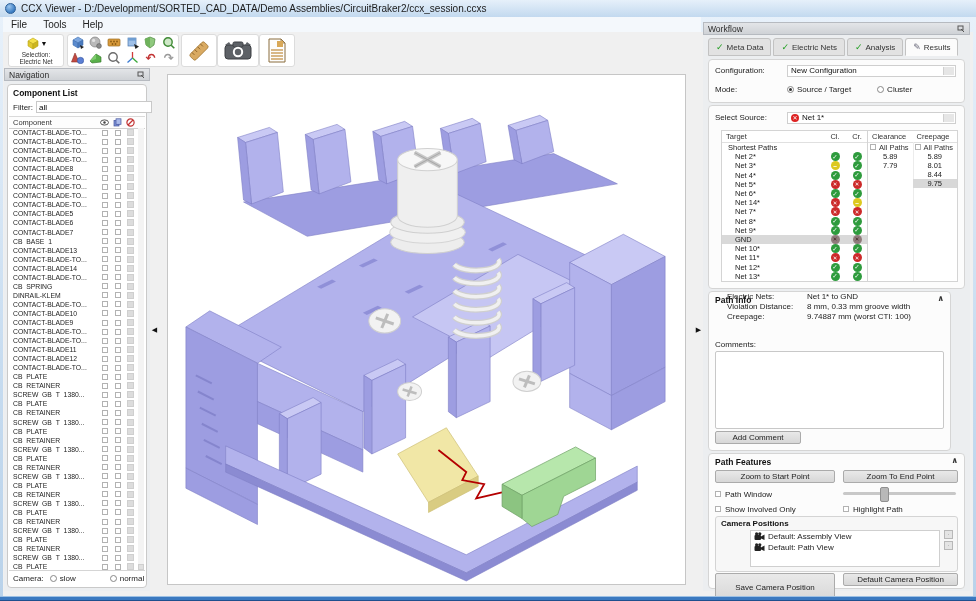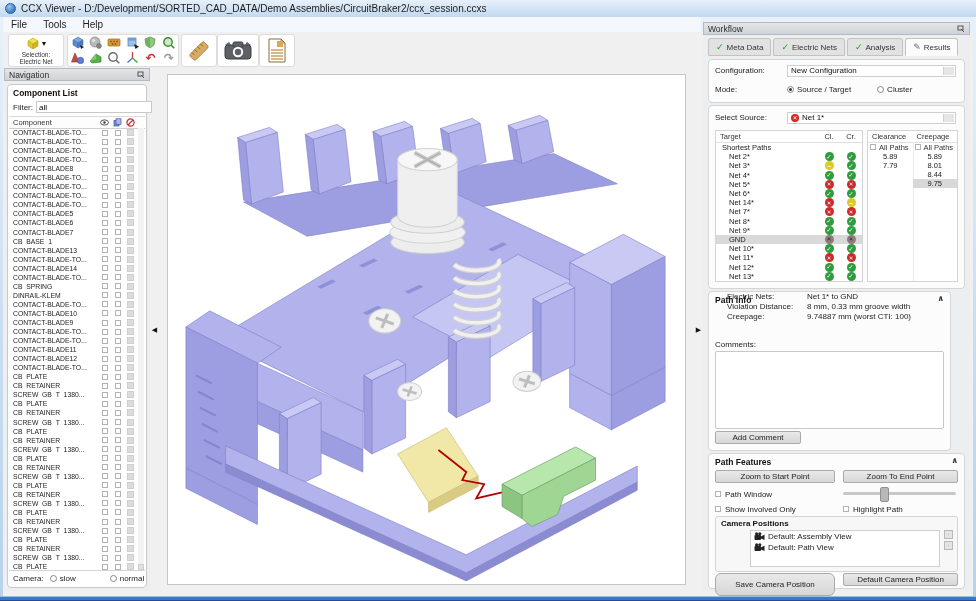"Target" div.ttable { left: 6px -> 12px }
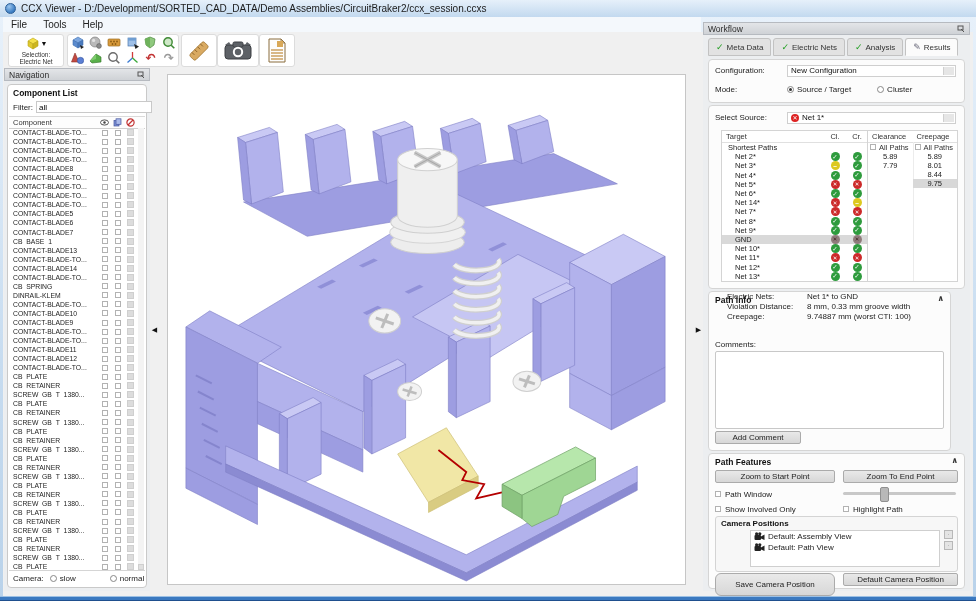"Save Camera Position" div.btn { border-radius: 6px -> none; height: 23px -> 29px }
